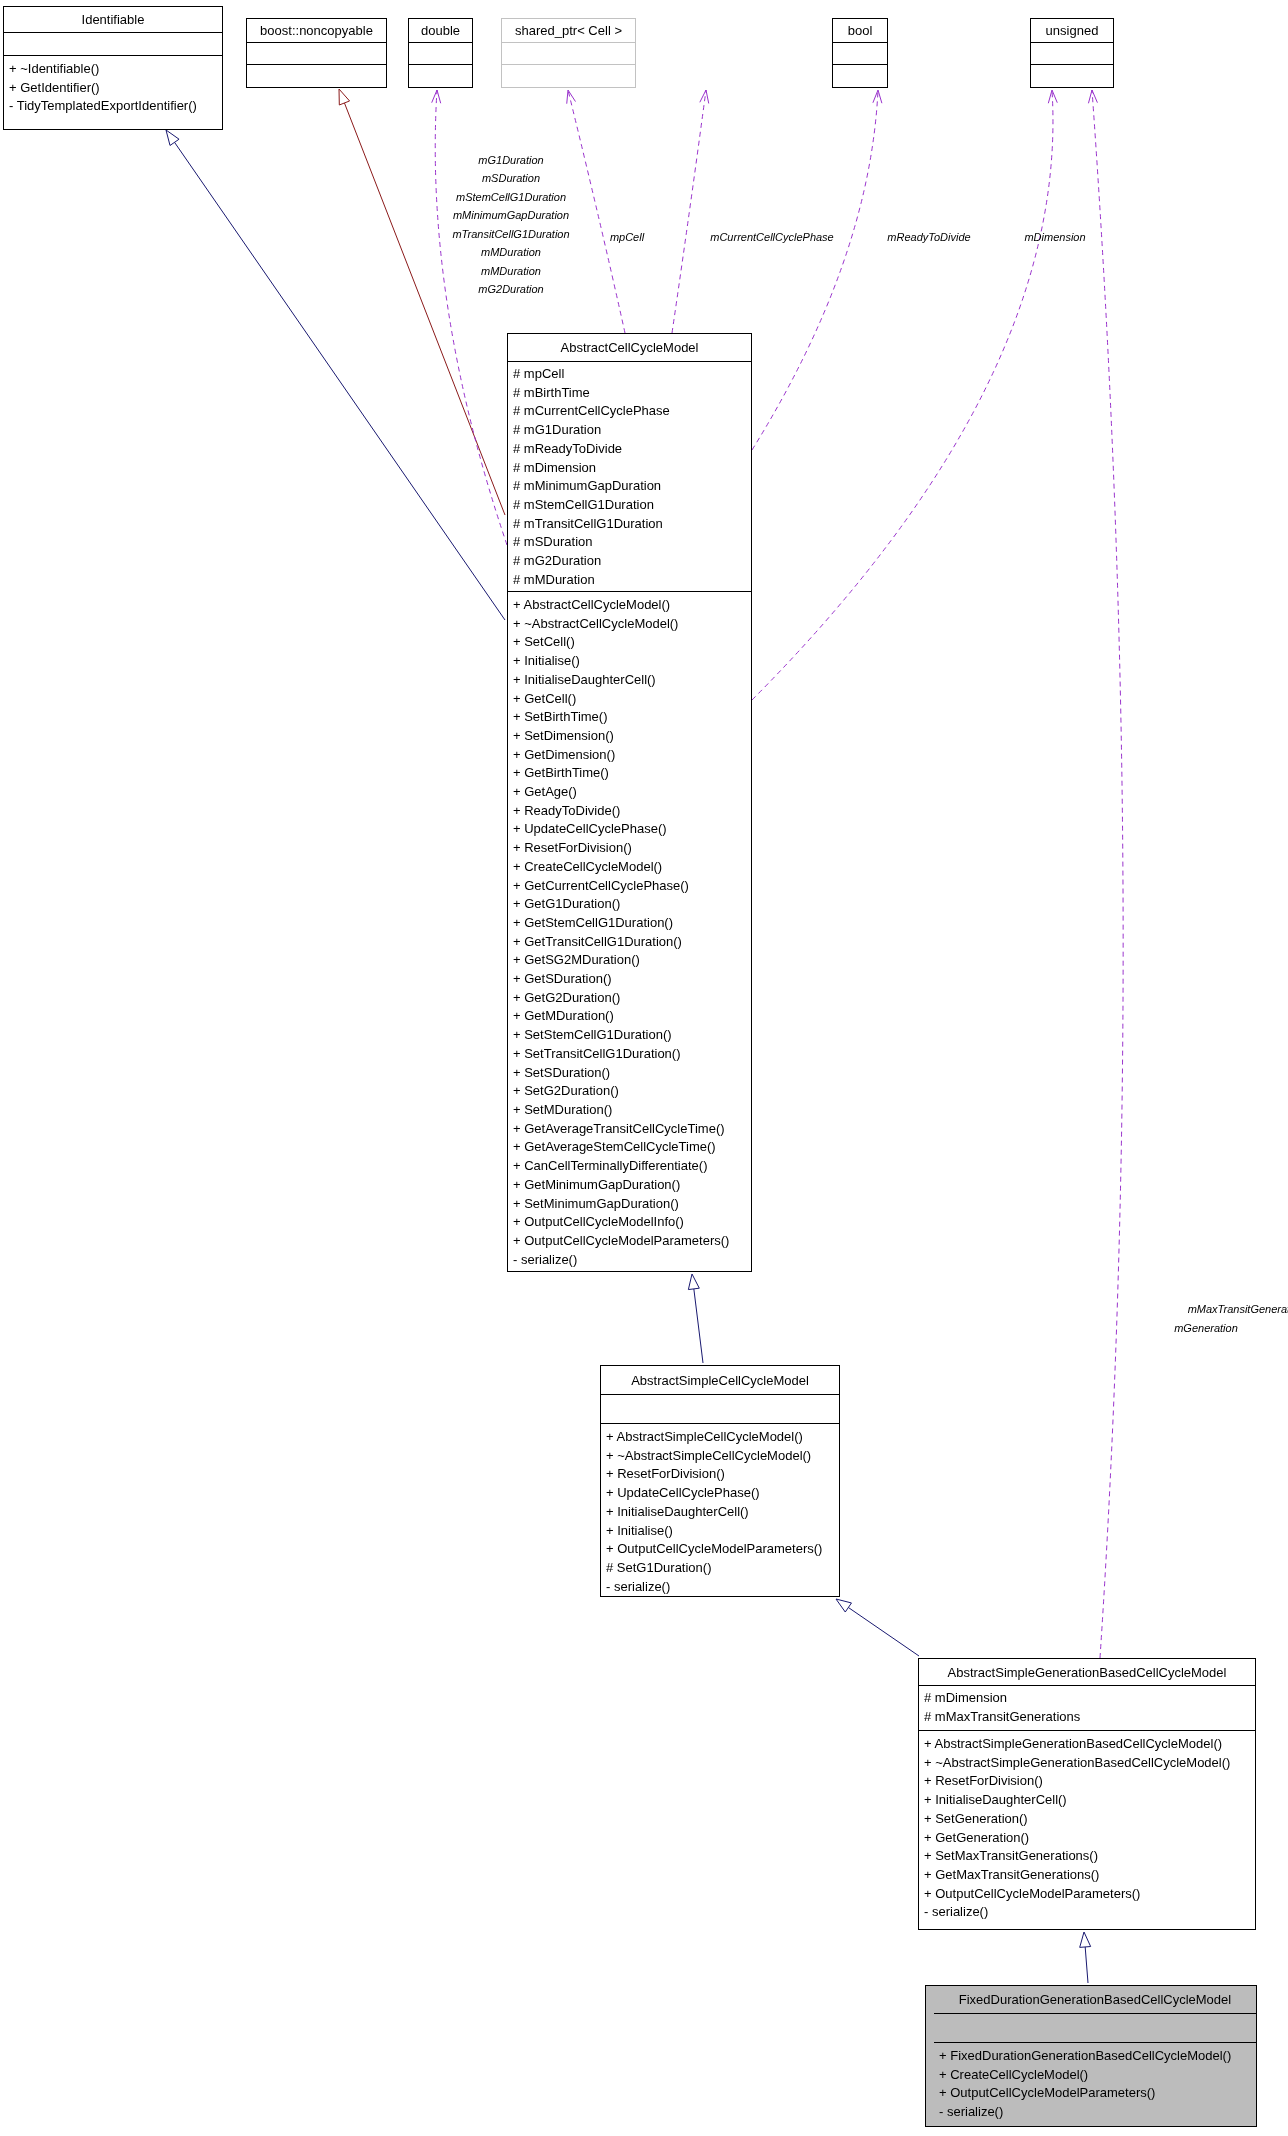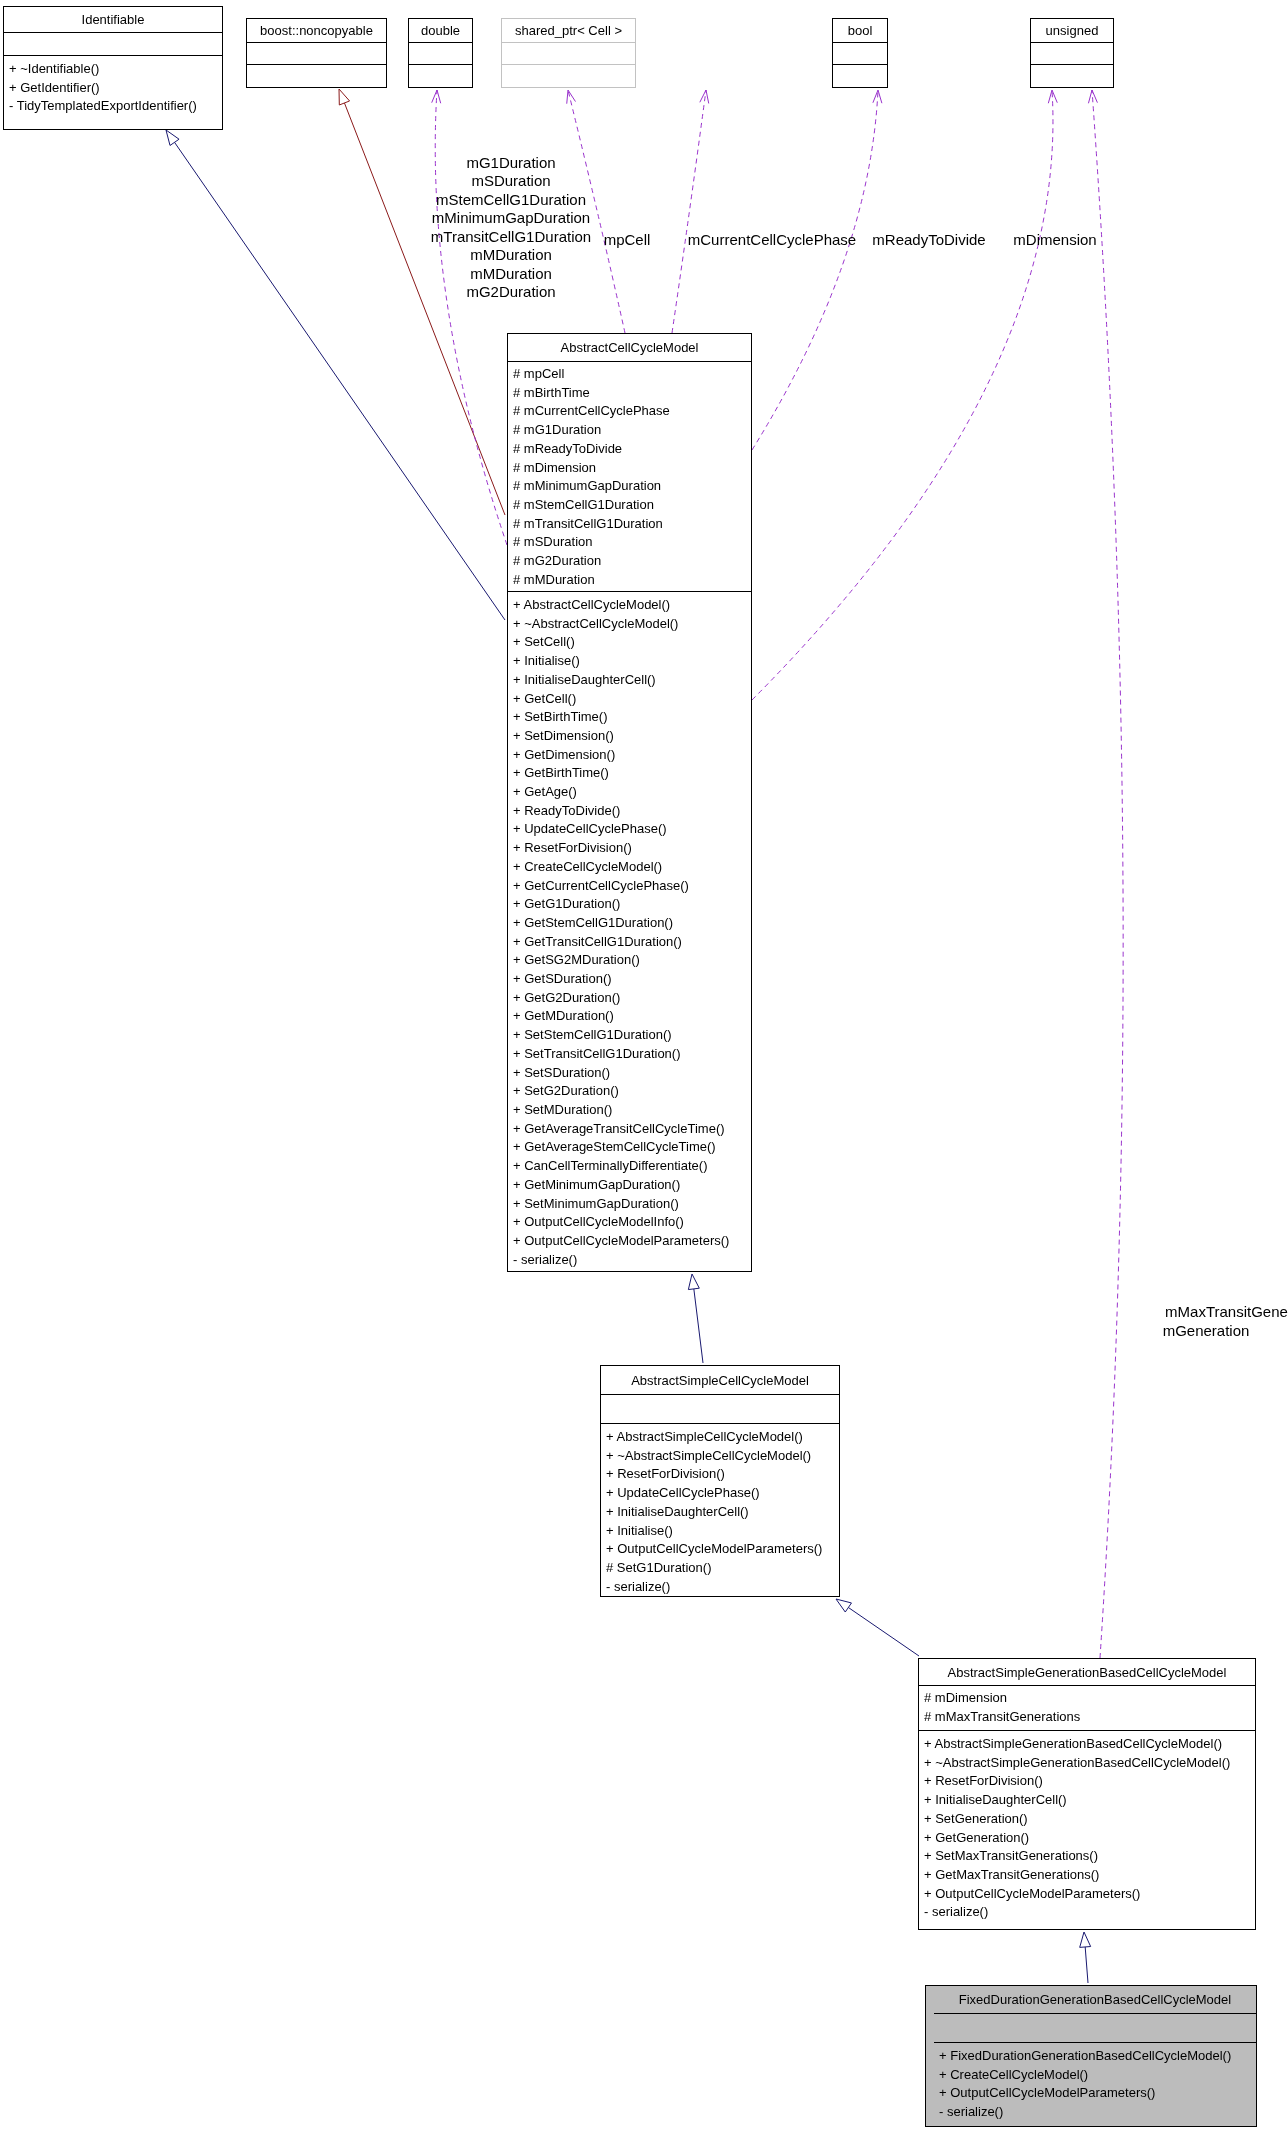"mG1Duration" .elabel { font-size: 15px -> 11px; font-style: none -> italic }
